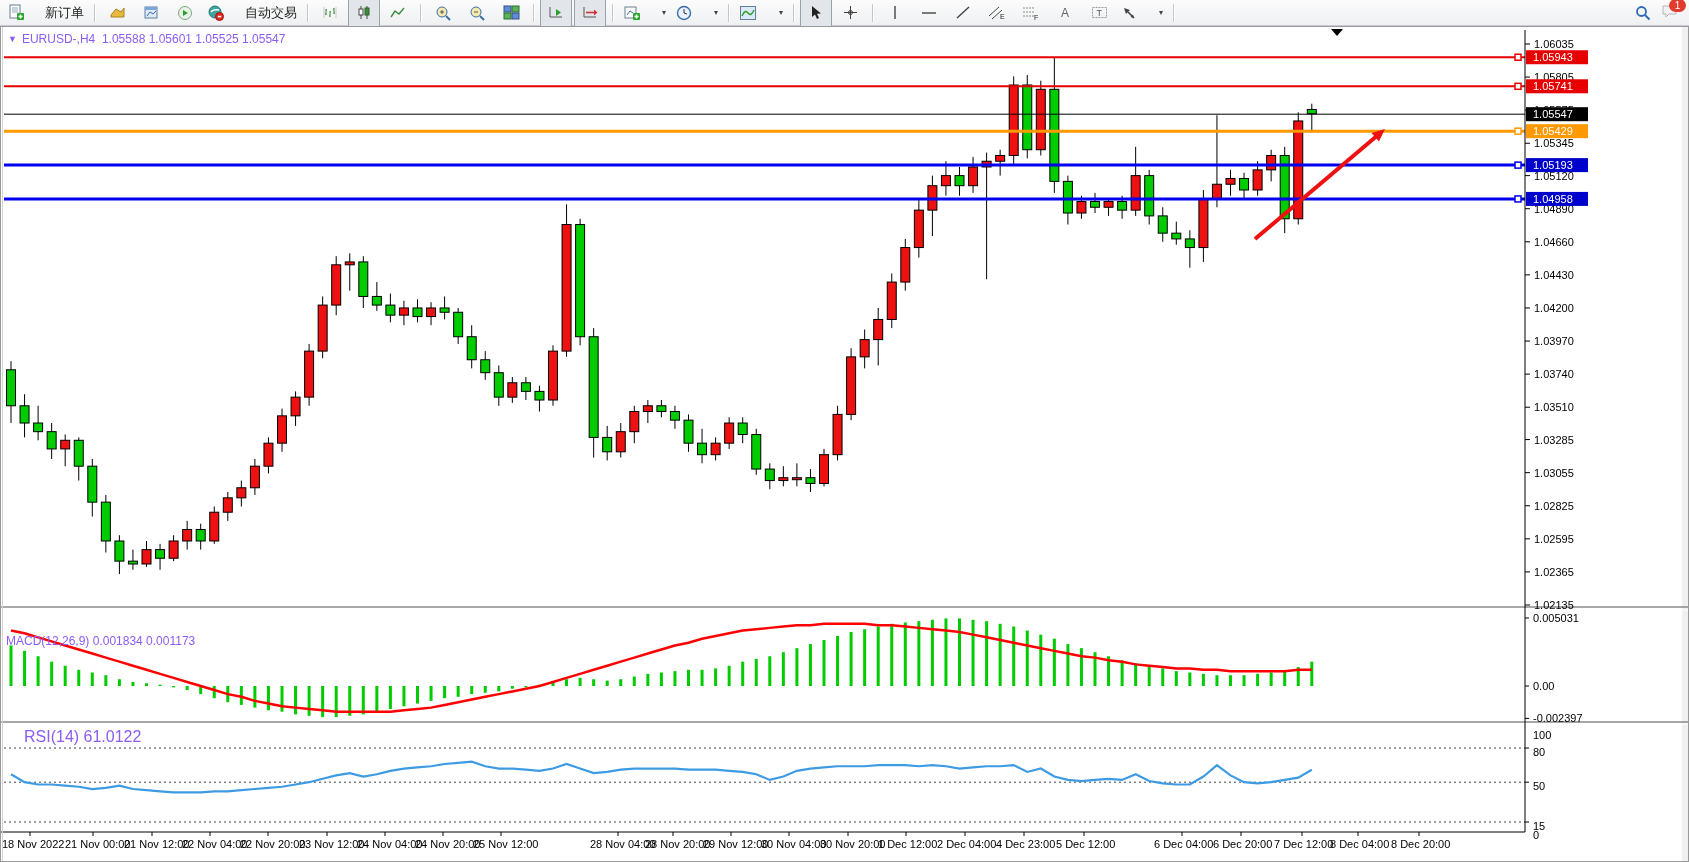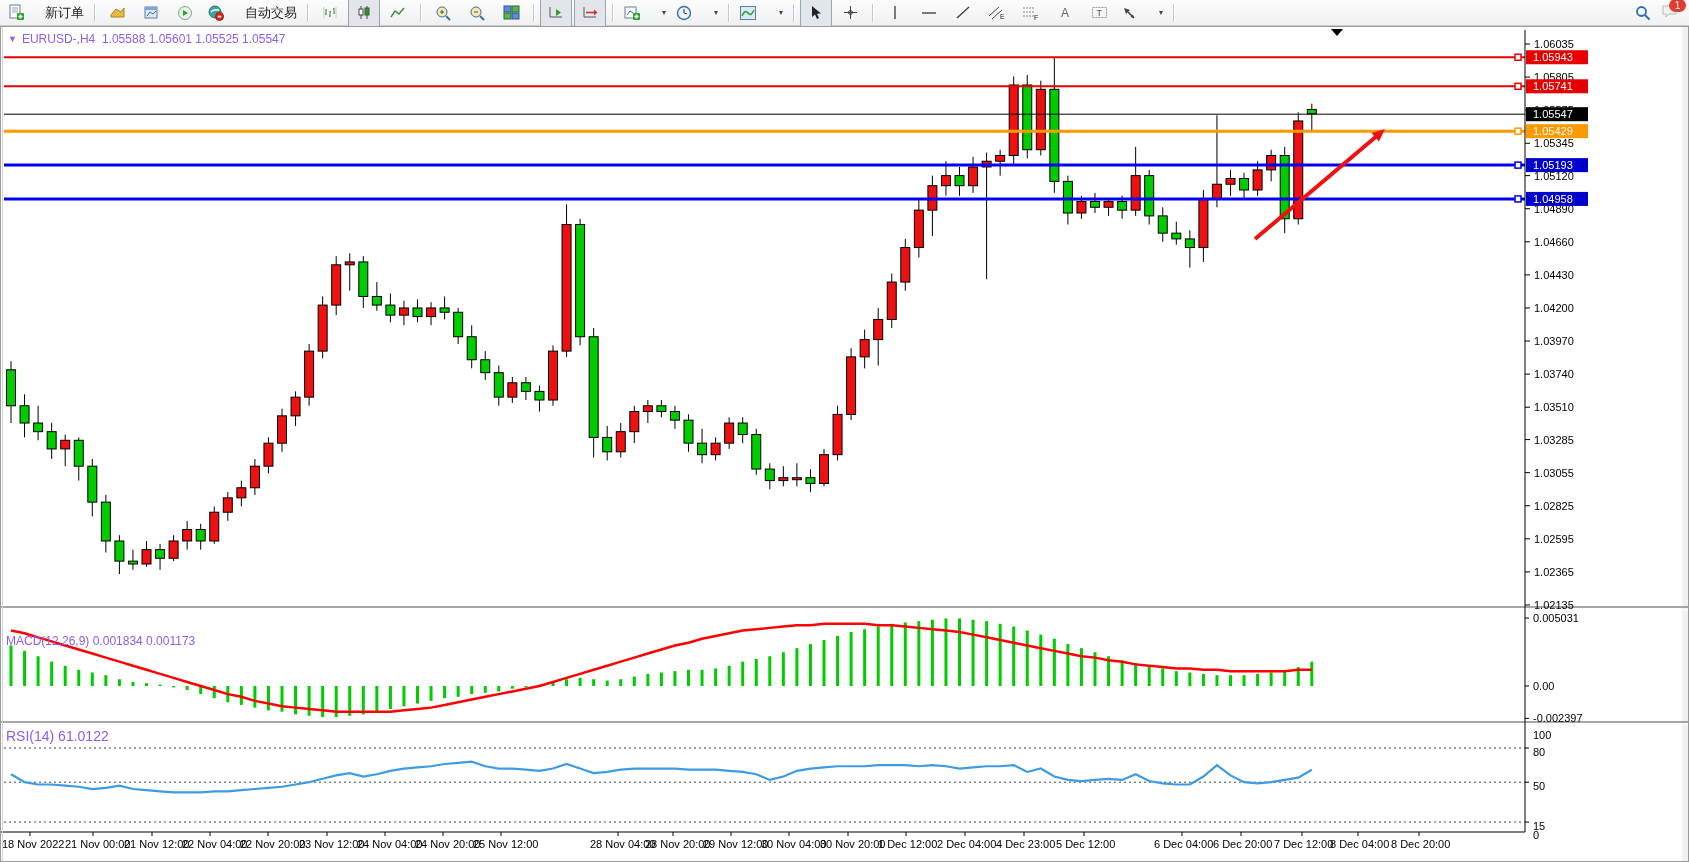"RSI(14) 61.0122" #rsi-row { font-size: 14px -> 16px; left: 6px -> 24px }
